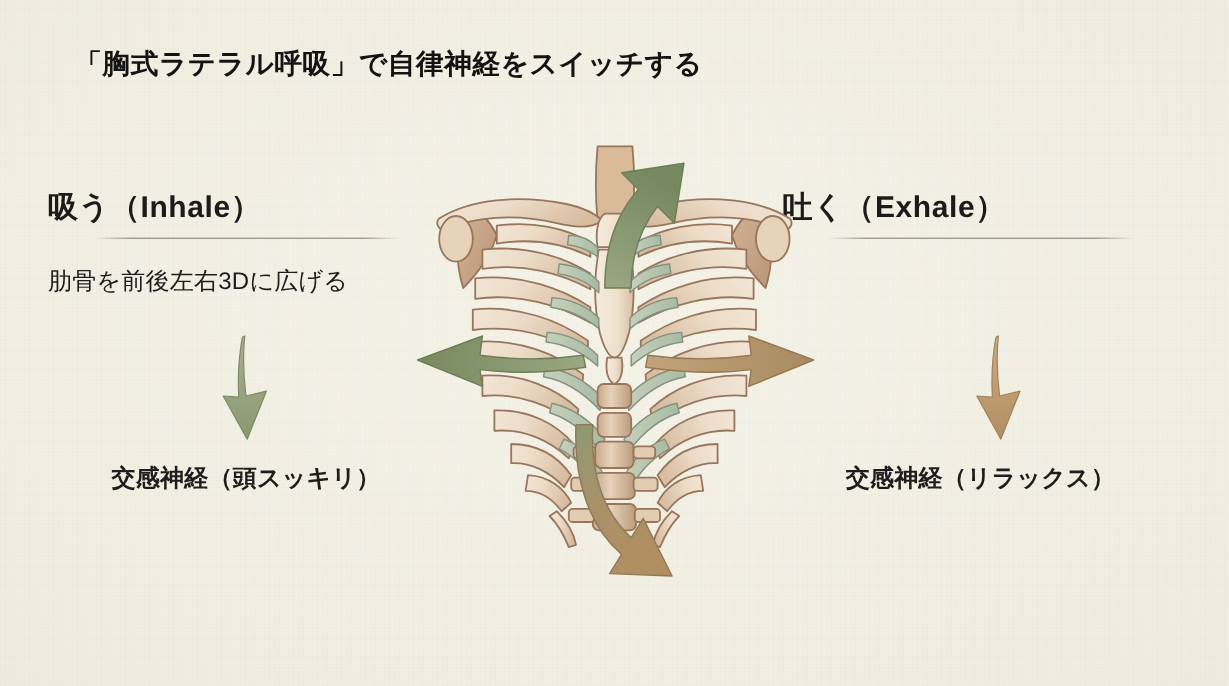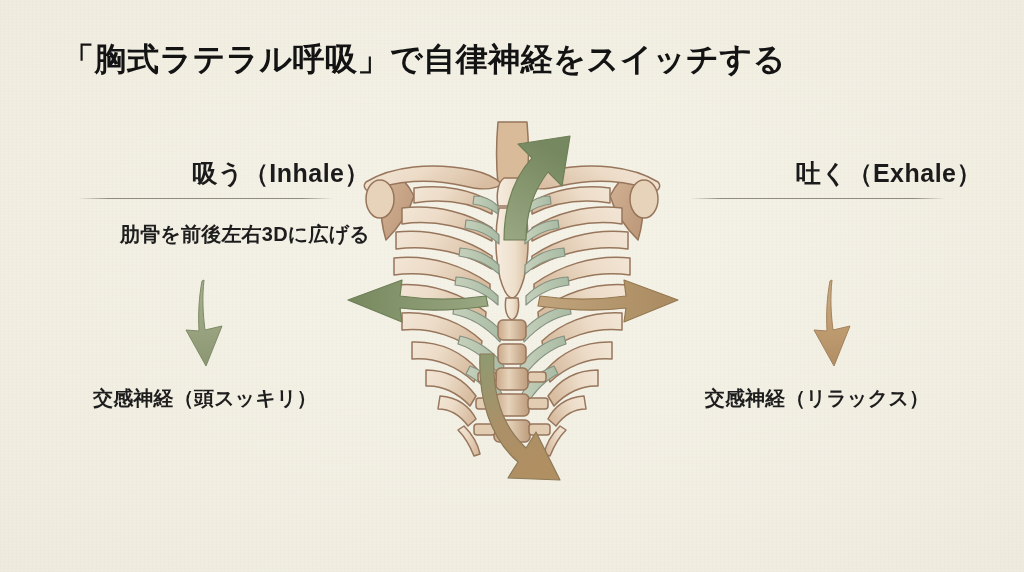"「胸式ラテラル呼吸」で自律神経をスイッチする" #title { font-size: 32px -> 23px }
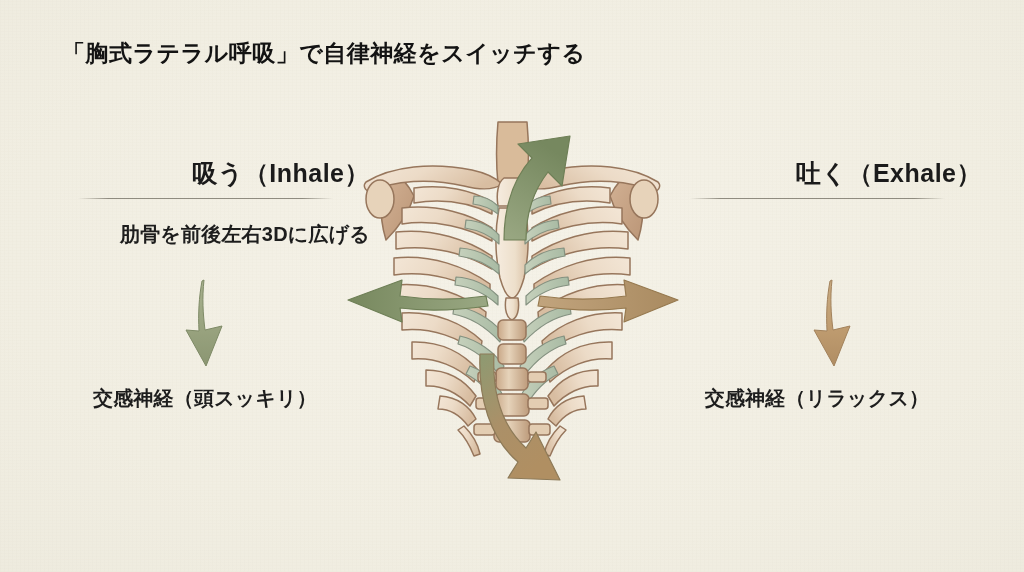"吸う（Inhale）" .column { text-align: right -> left }
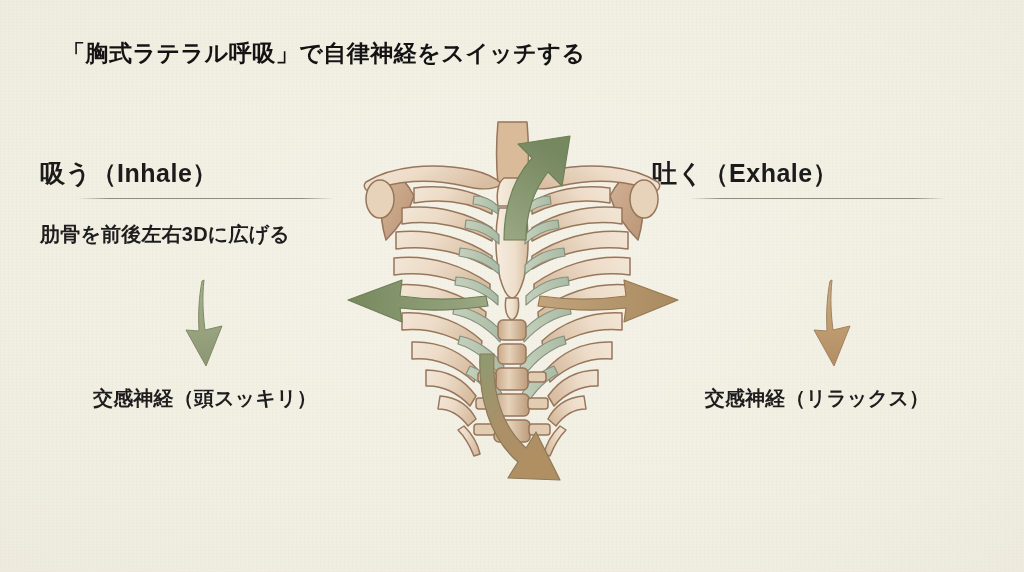"肋骨を前後左右3Dに広げる" .col-sub { font-weight: 700 -> 400 }
